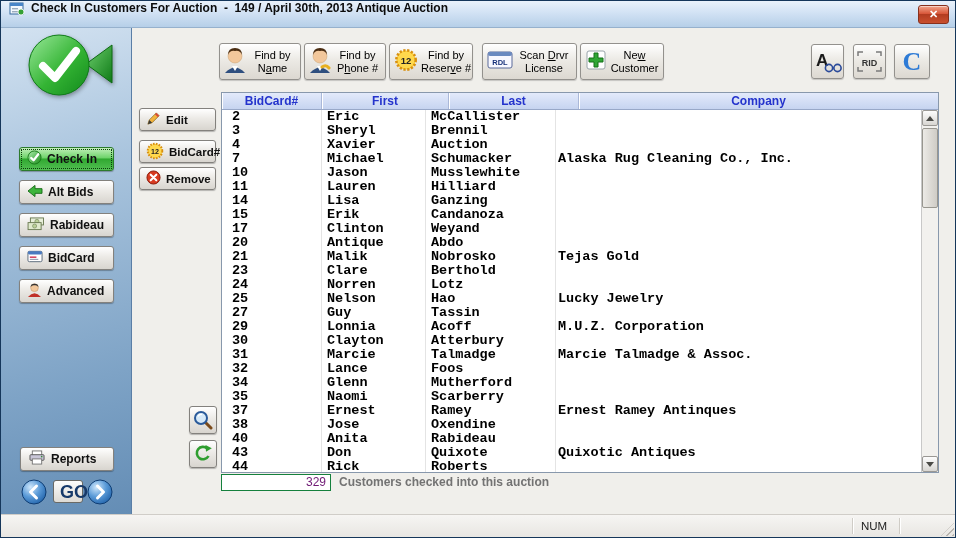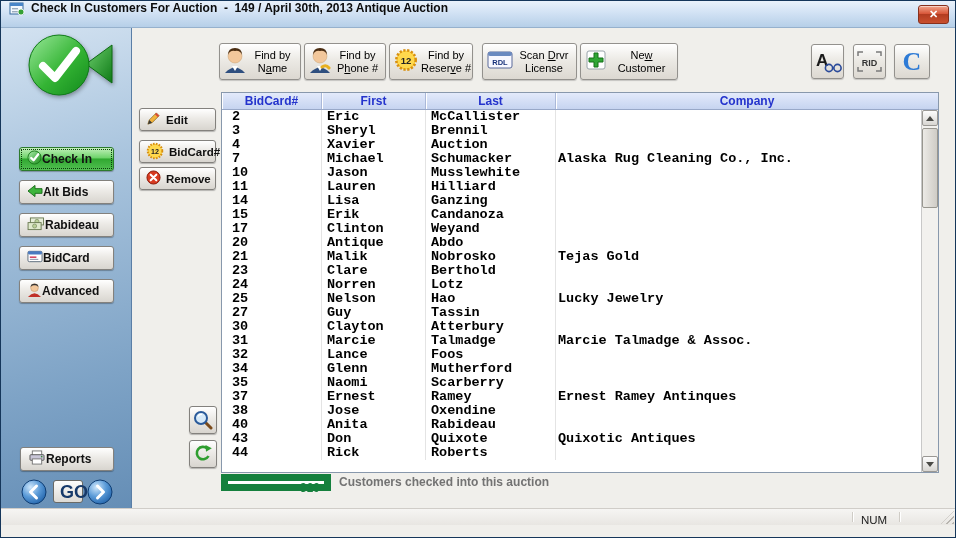"New" button.tb-btn { width: 98px -> 84px }
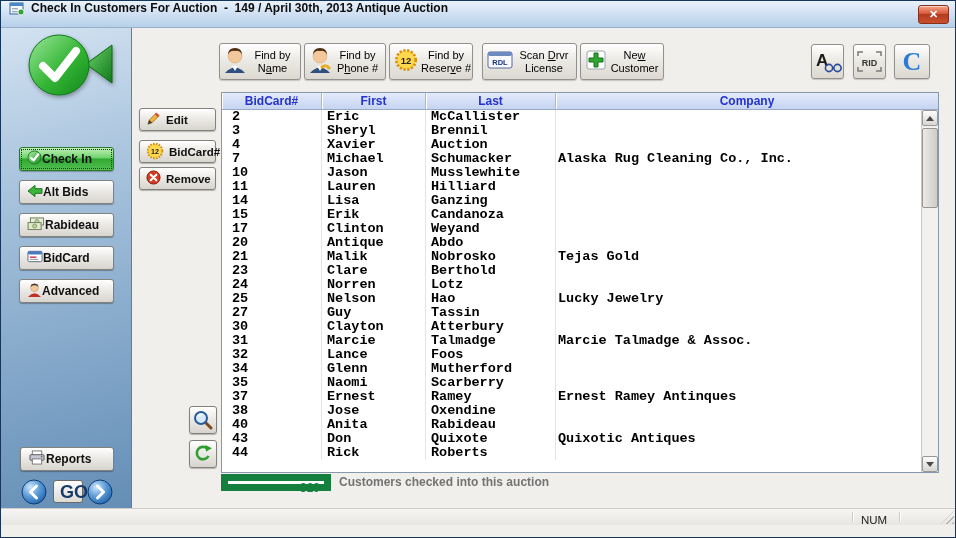"First" .th.c1 { width: 104px -> 127px }
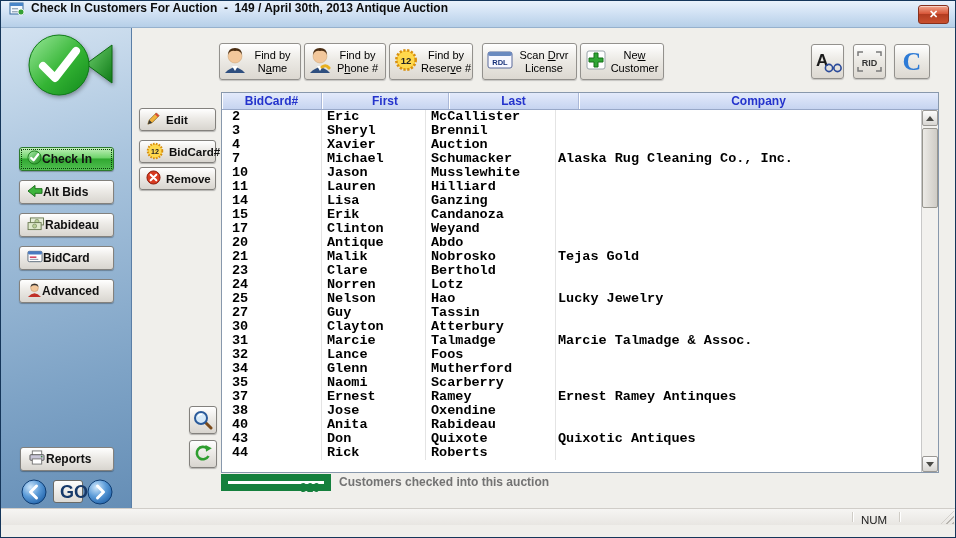"Check In" .sbtn { gap: none -> 5px }
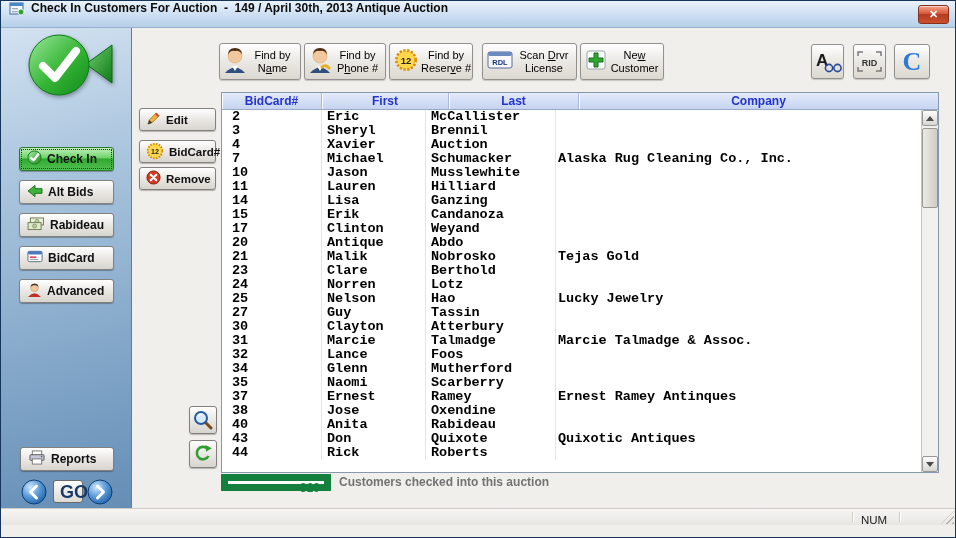"29" div.trow { html: none -> <div> <div>29</div> <div>Lonnia</div> <div>Acoff</div> <div>M.U.Z. Corporation</div> </div> }
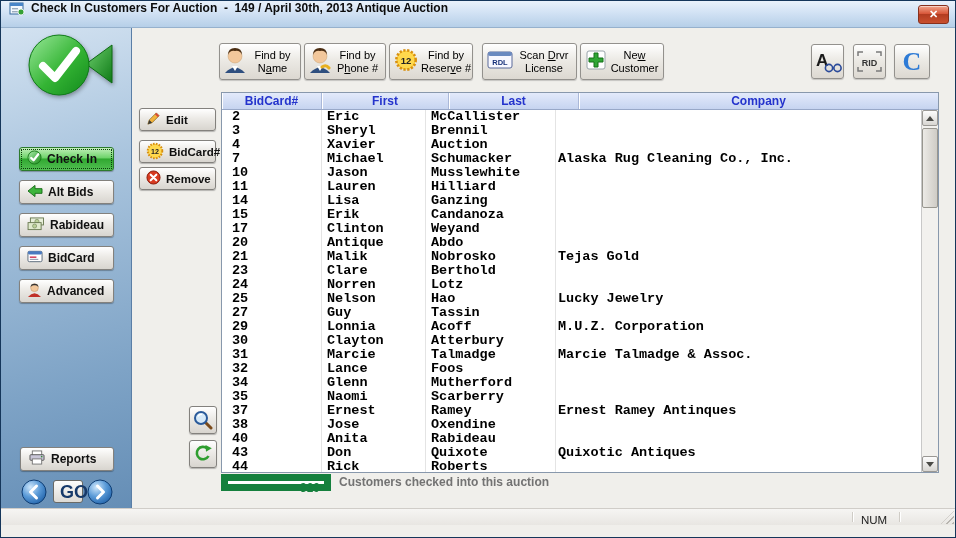"329" .count-box { border: 7px solid #15803d -> 1px solid #15803d; color: #15803d -> #701a75 }
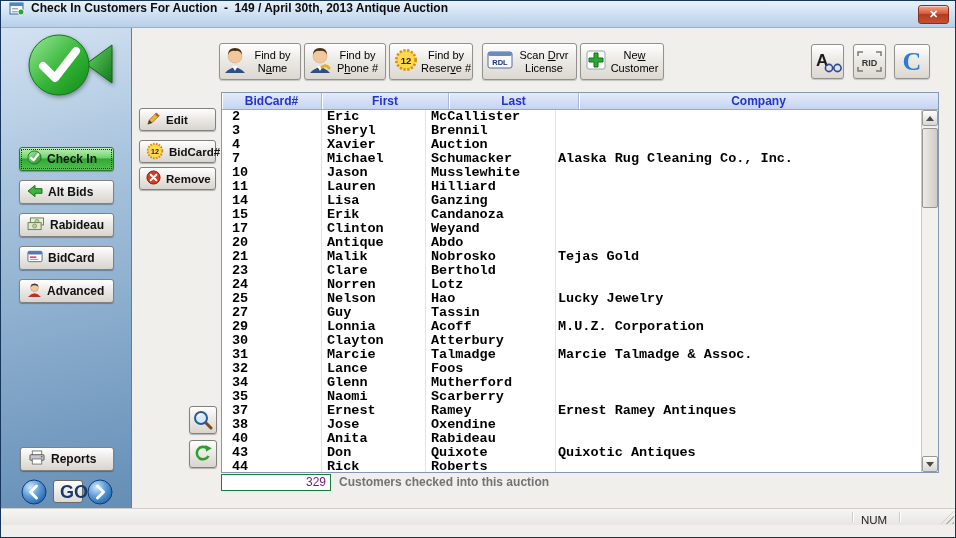"NUM" .statusbar { bottom: 12px -> 0; height: 17px -> 23px }
